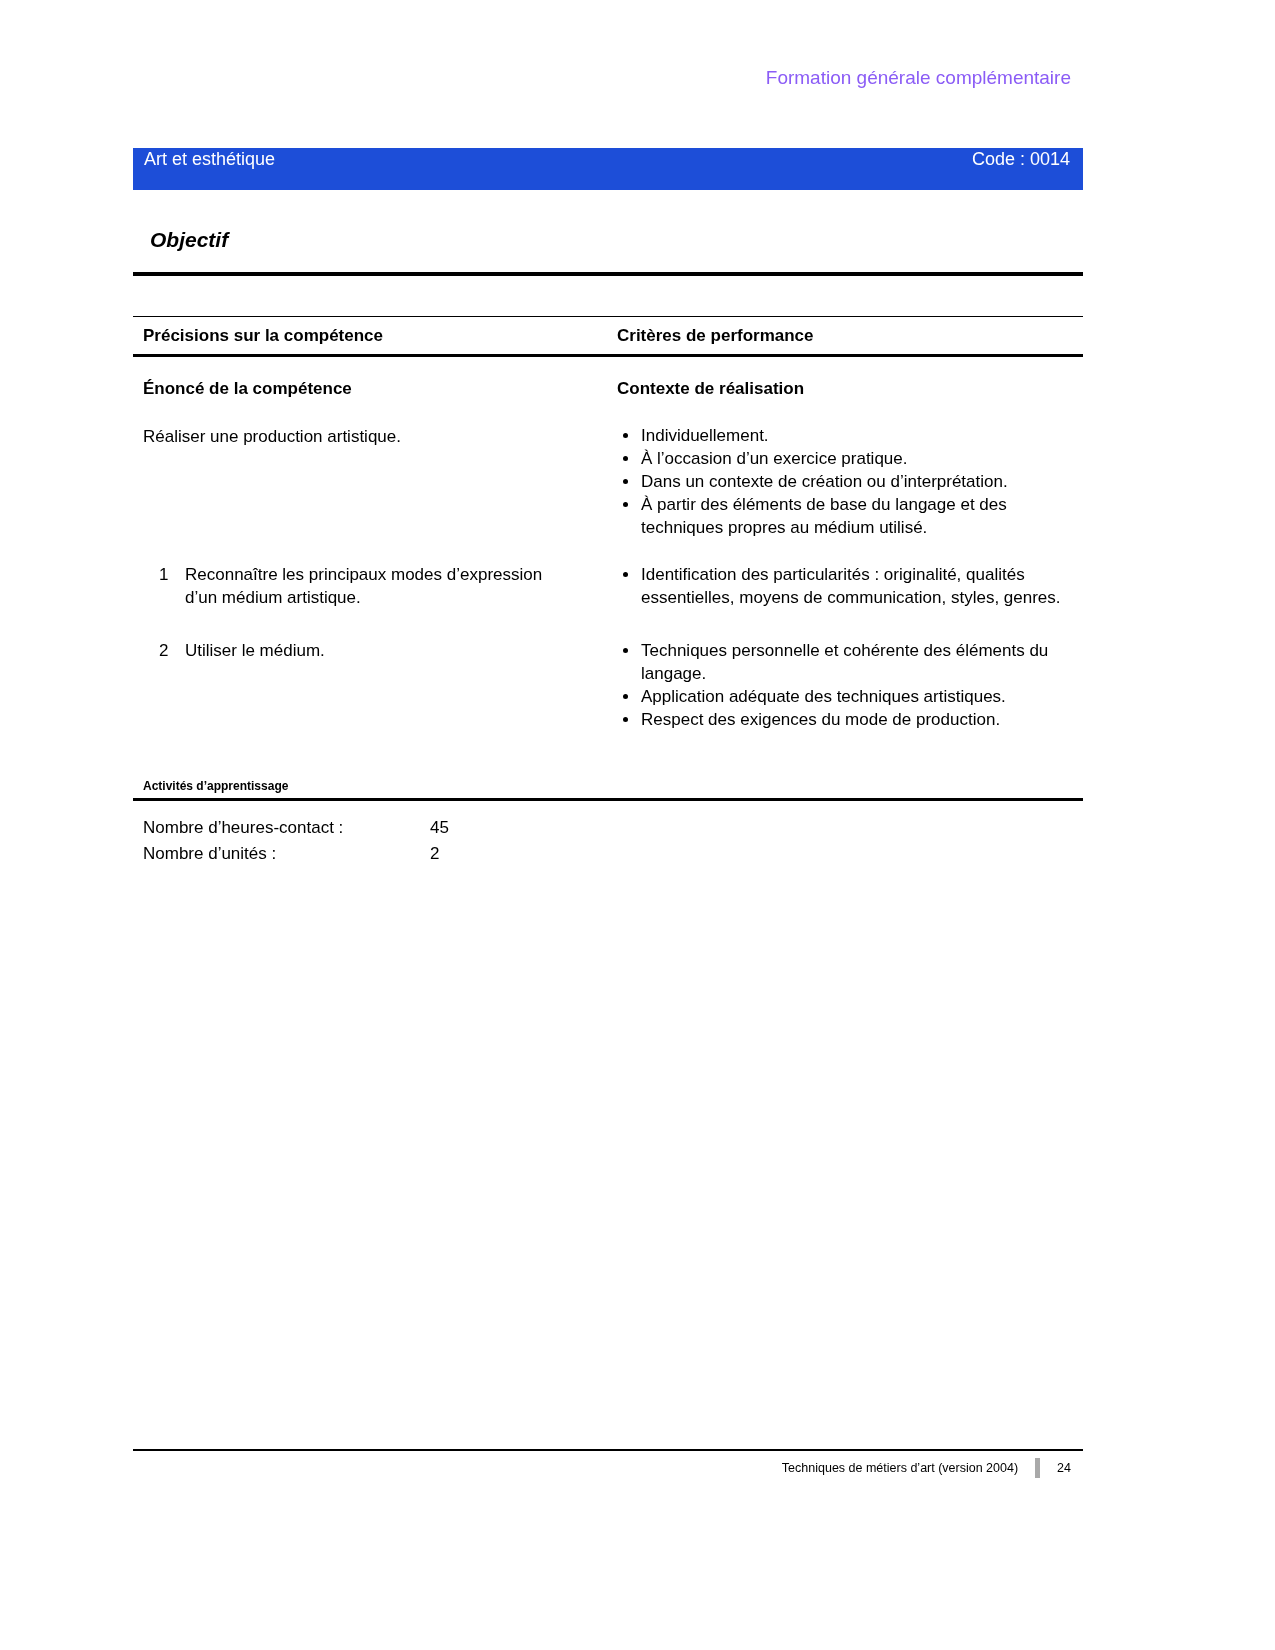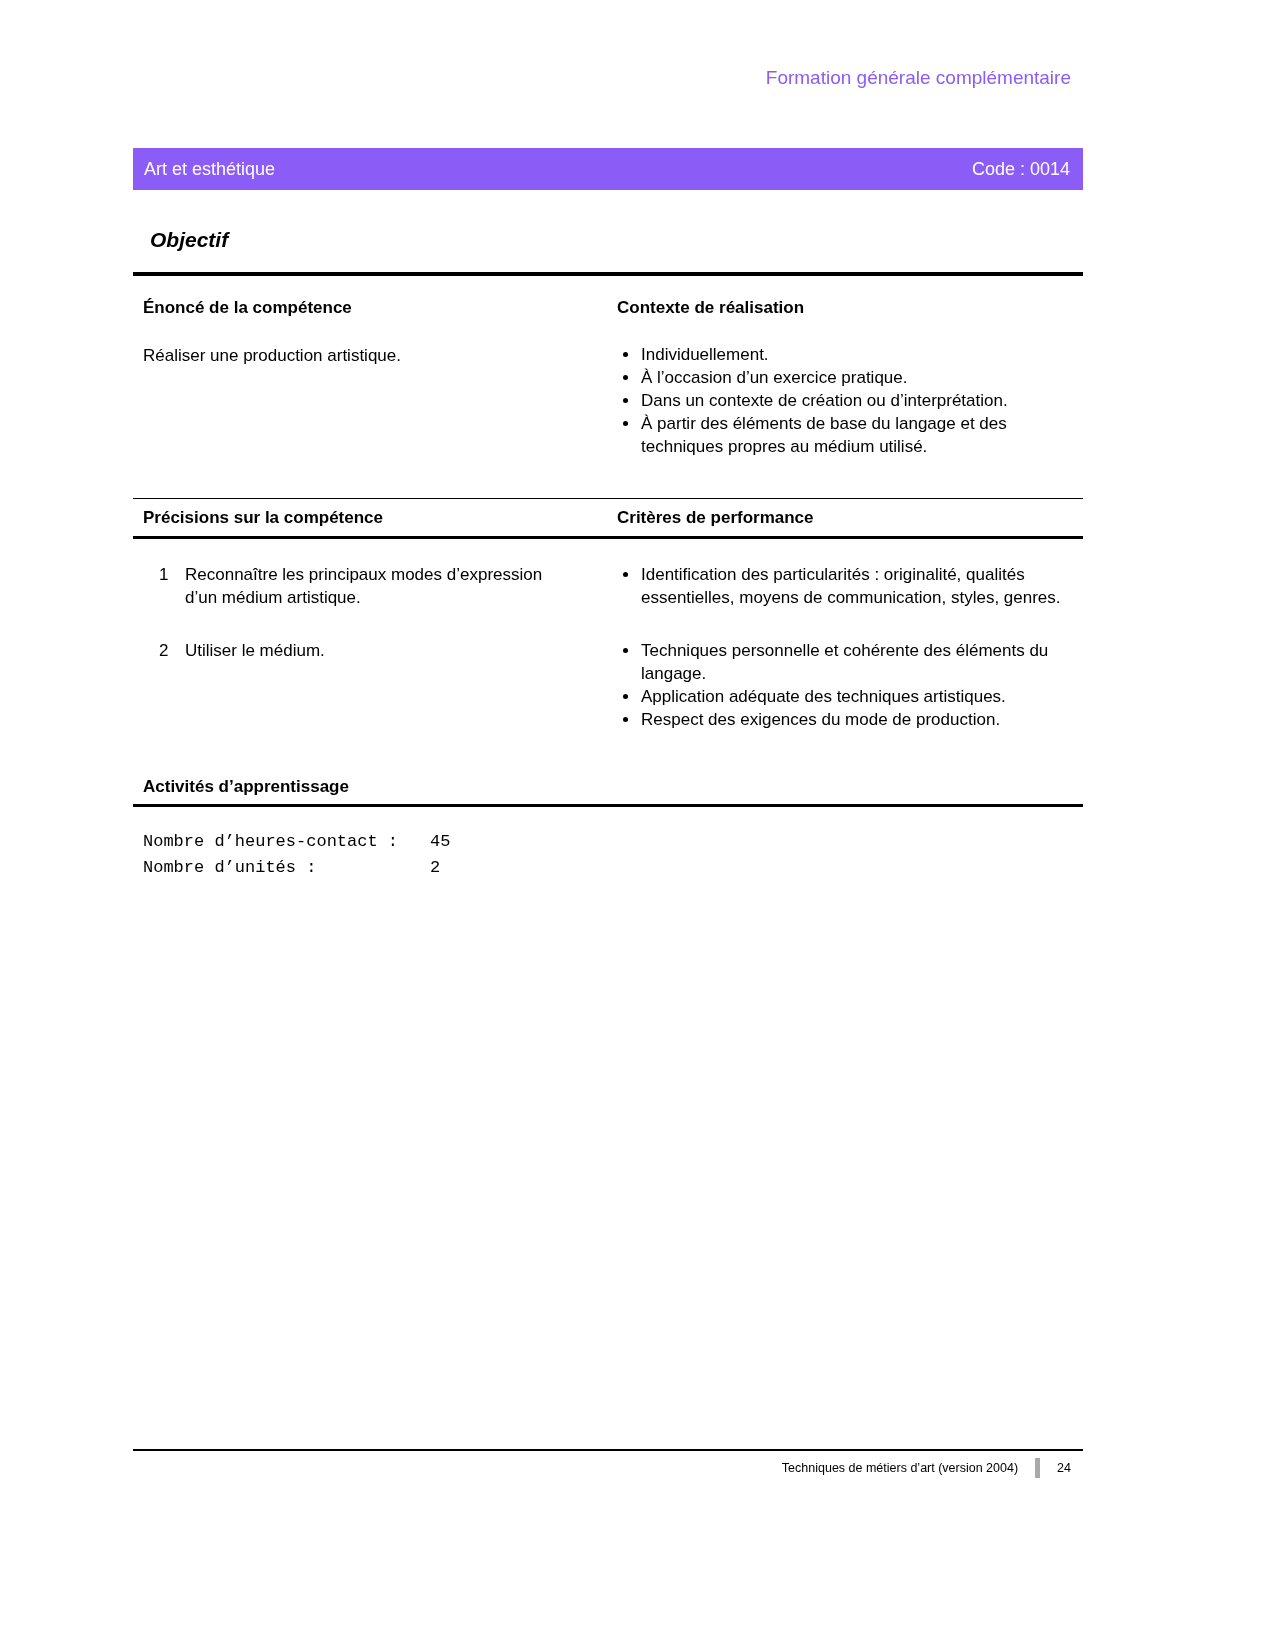"Art et esthétique" .title-bar { align-items: center -> none; background: #8b5cf6 -> #1d4ed8 }
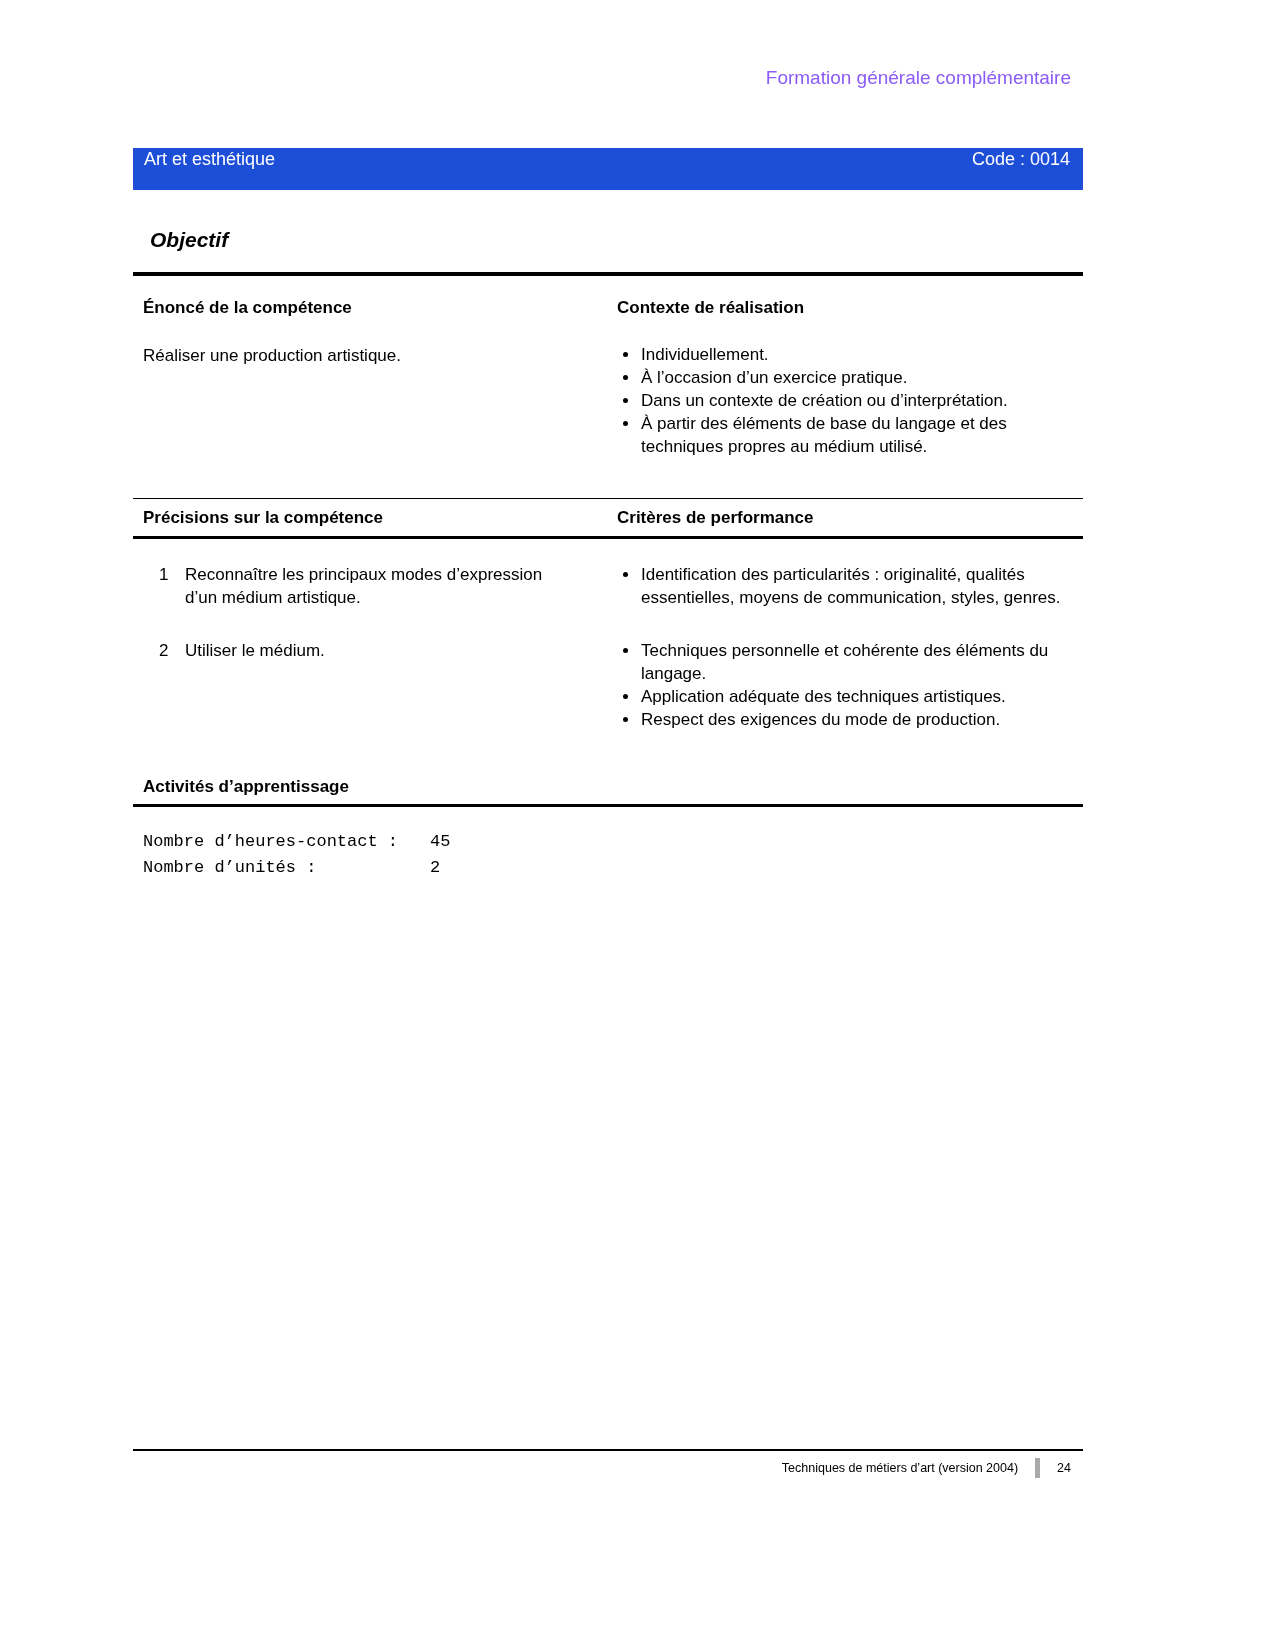"Énoncé de la compétence" div.two-col { order: before "Précisions sur la compétence" -> after "Précisions sur la compétence" }
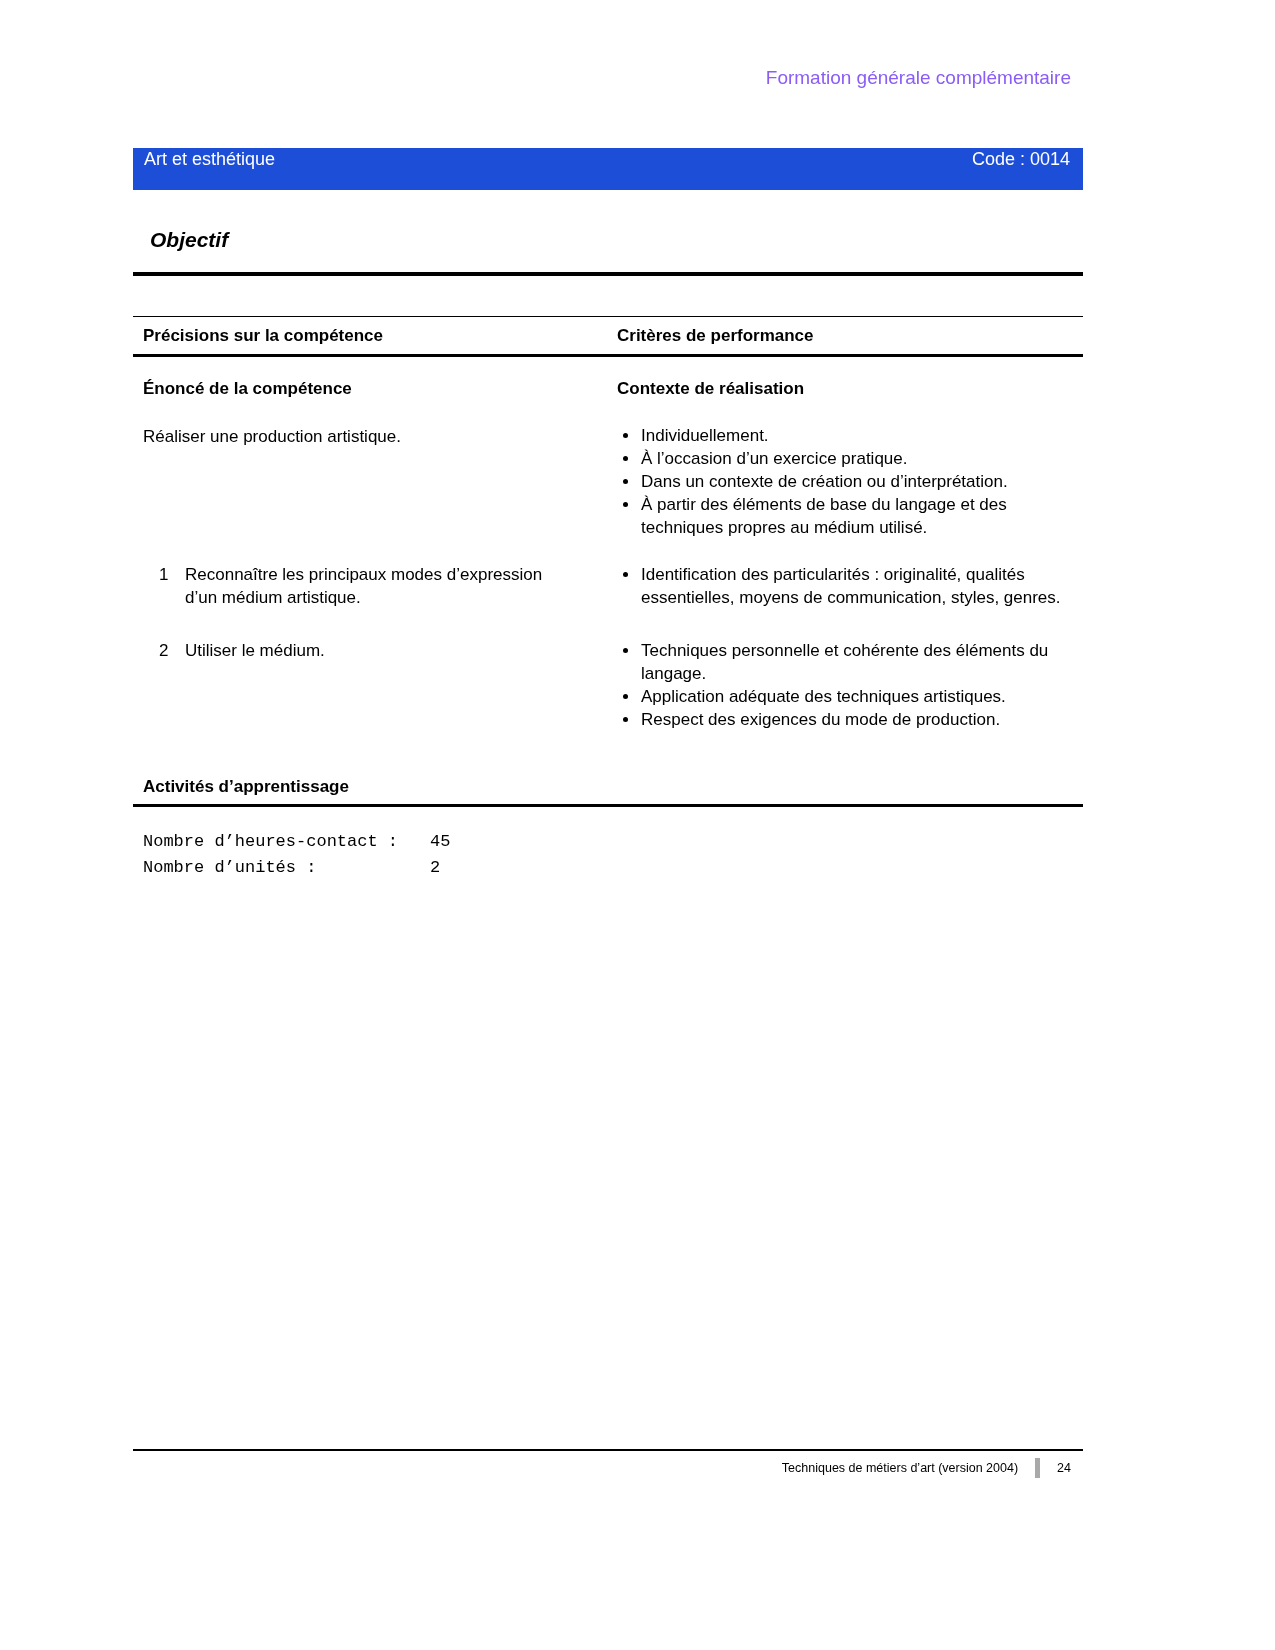"Activités d’apprentissage" .activities-heading { font-size: 17px -> 12px; padding-bottom: 6px -> none }
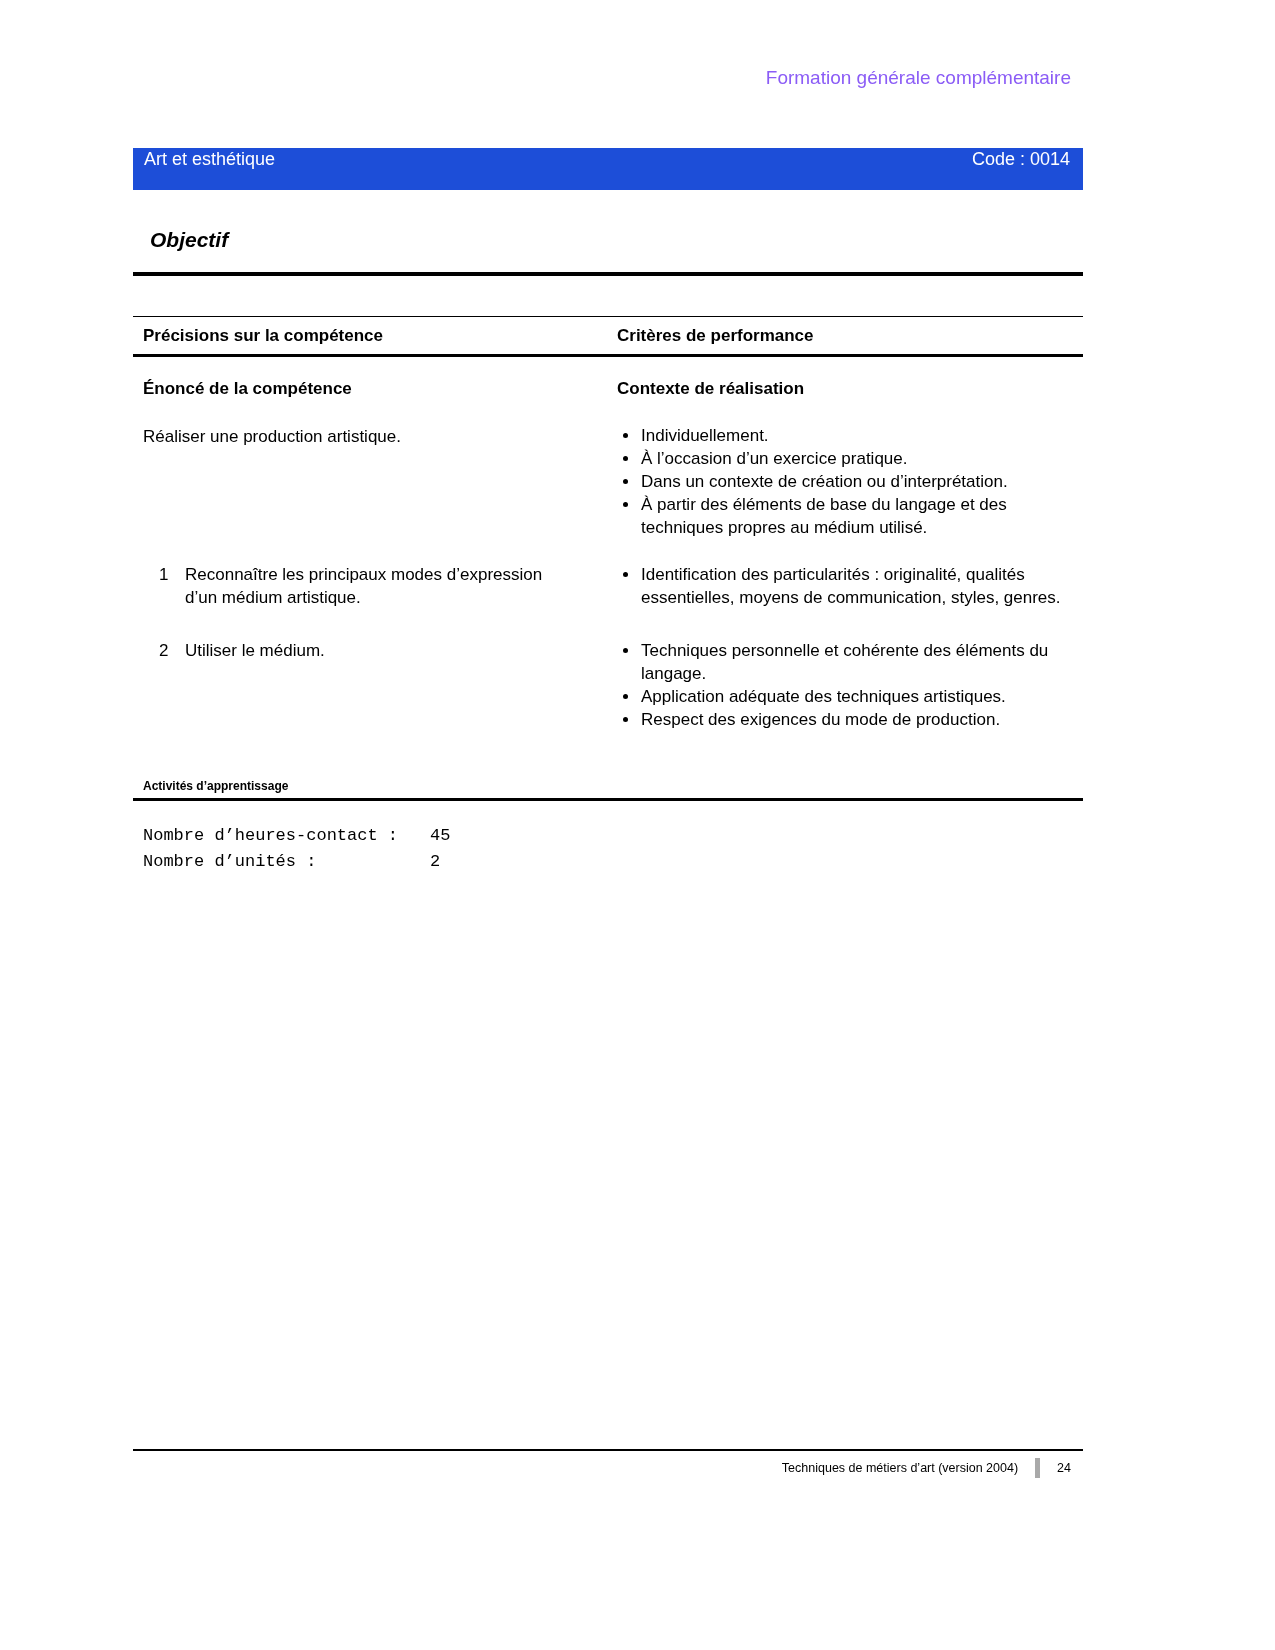"Nombre d’heures-contact :" .activities-rows { font-family: Liberation Mono, monospace -> none; margin-top: 22px -> 14px }
